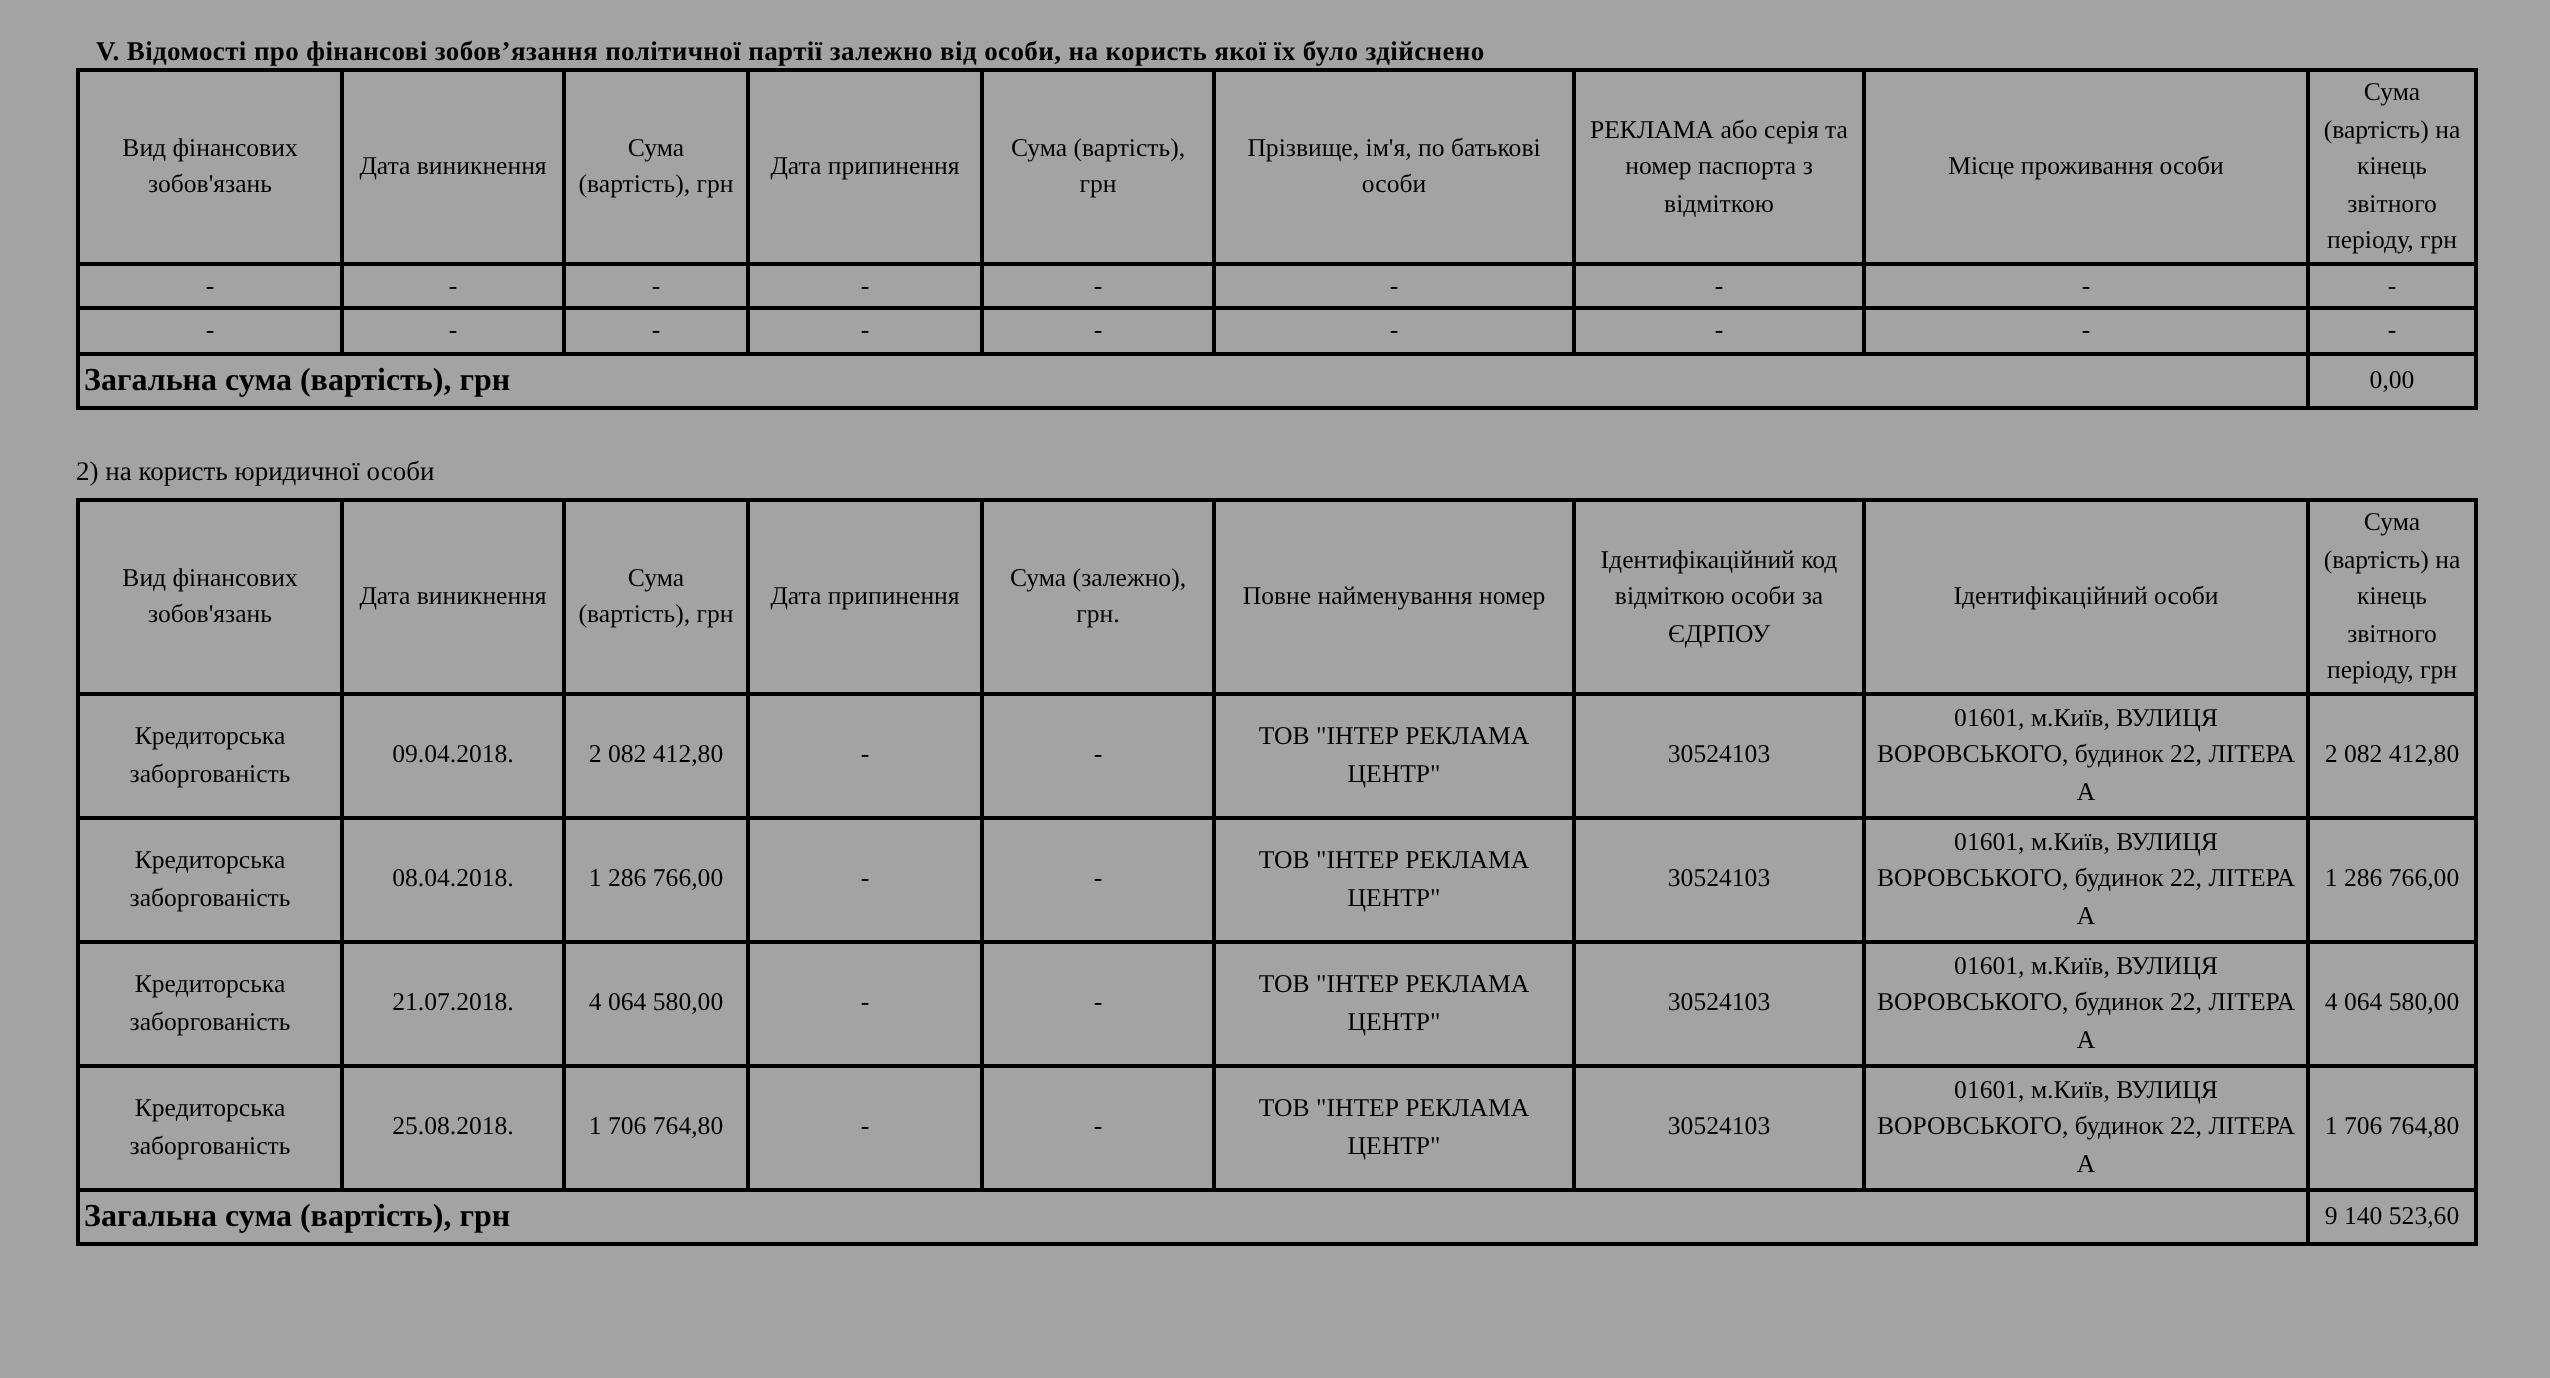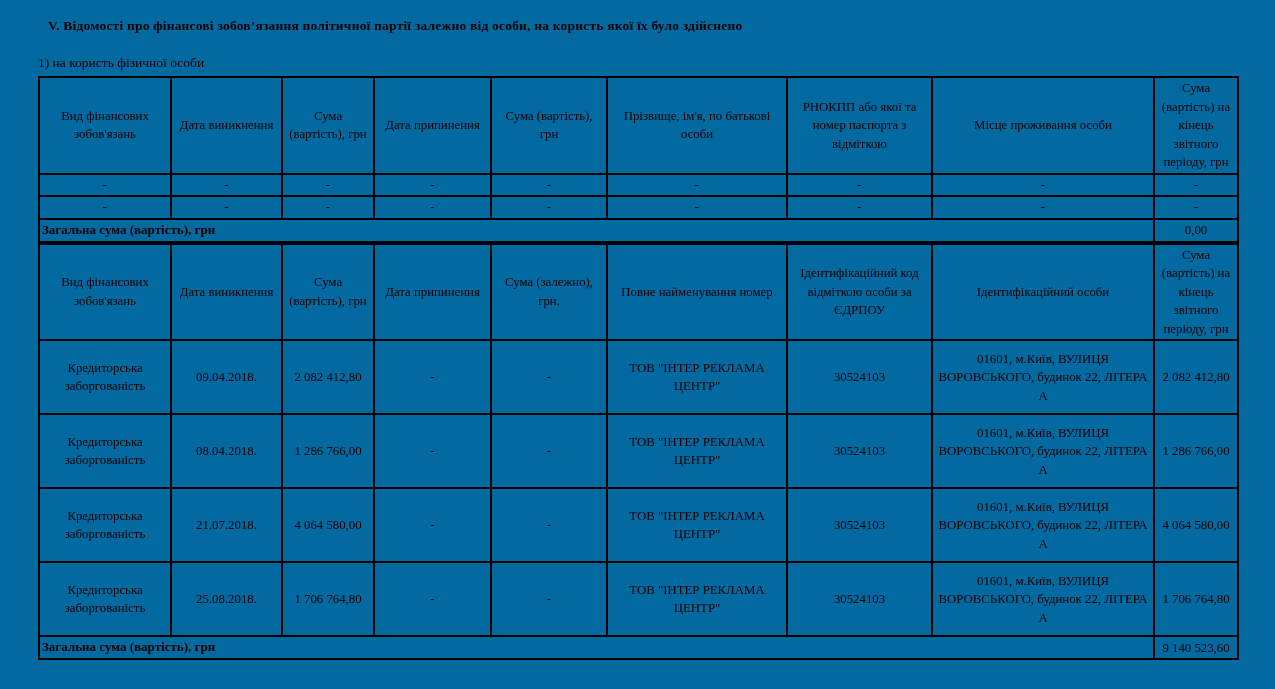"V. Відомості про фінансові зобов’язання" .page { background: #0369a1 -> #a3a3a3 }
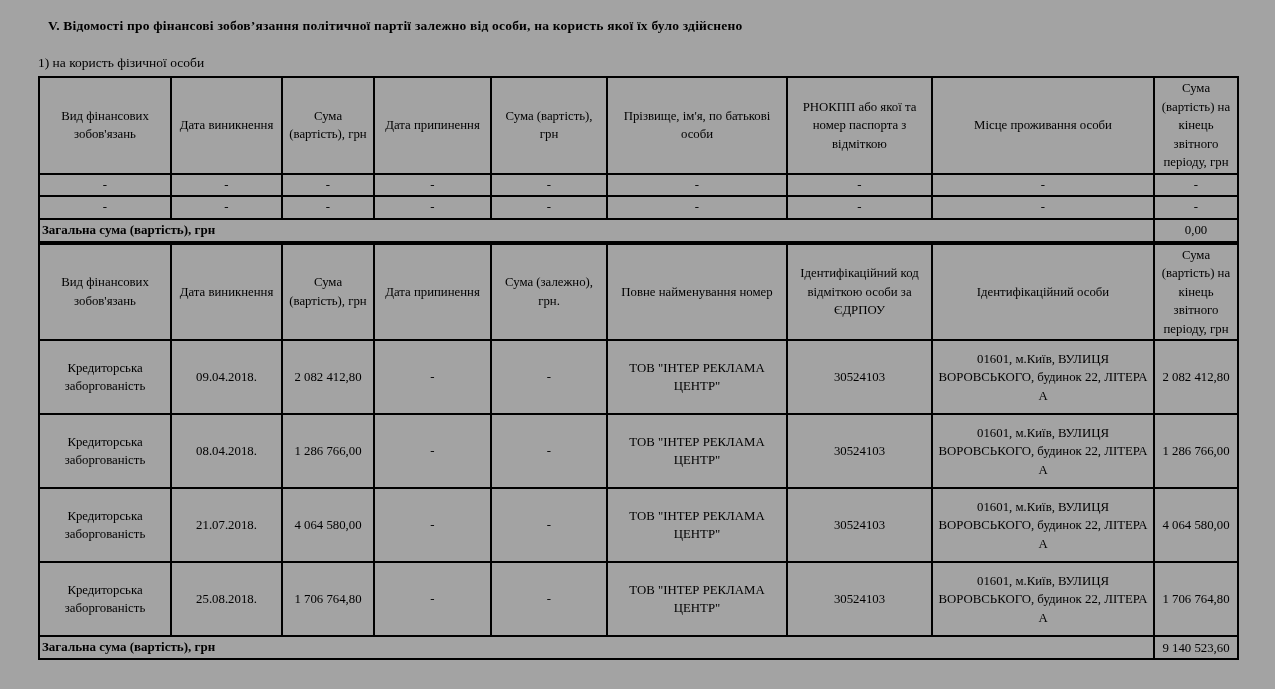"1) на користь фізичної особи" p.caption { html: <p>1) на користь фізичної особи</p> -> none }
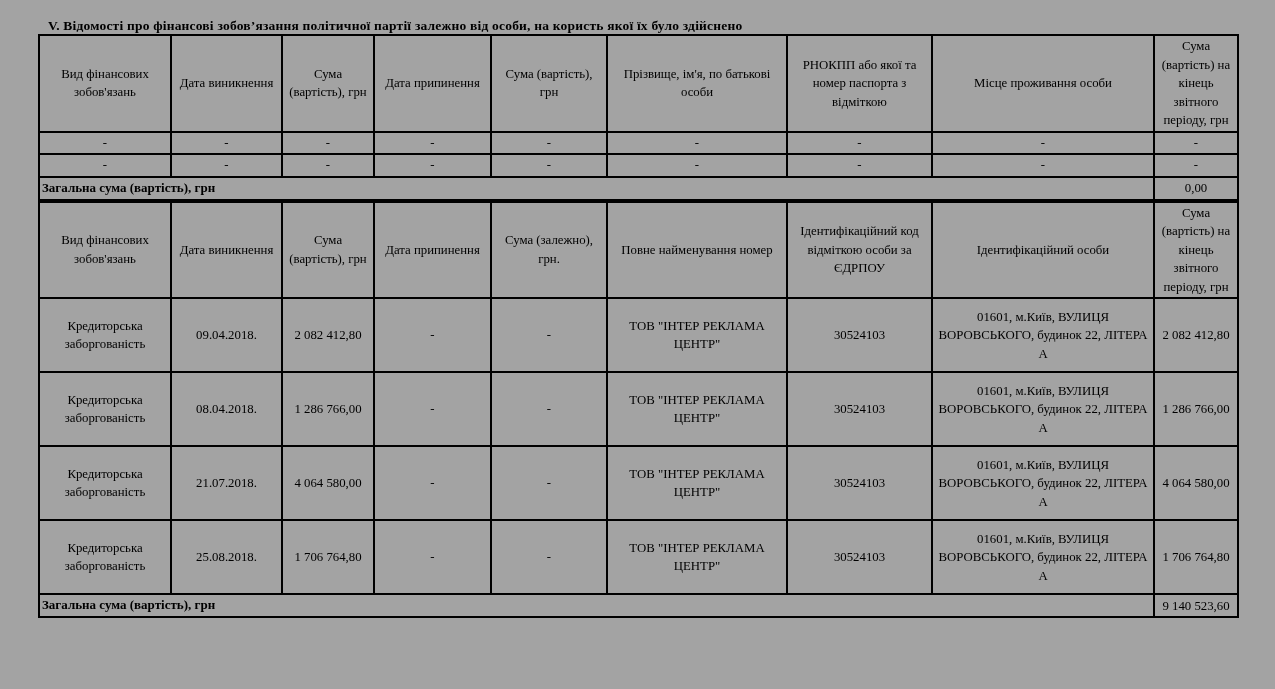"РНОКПП або якої та номер" th { text: РНОКПП або якої -> РЕКЛАМА або серія }
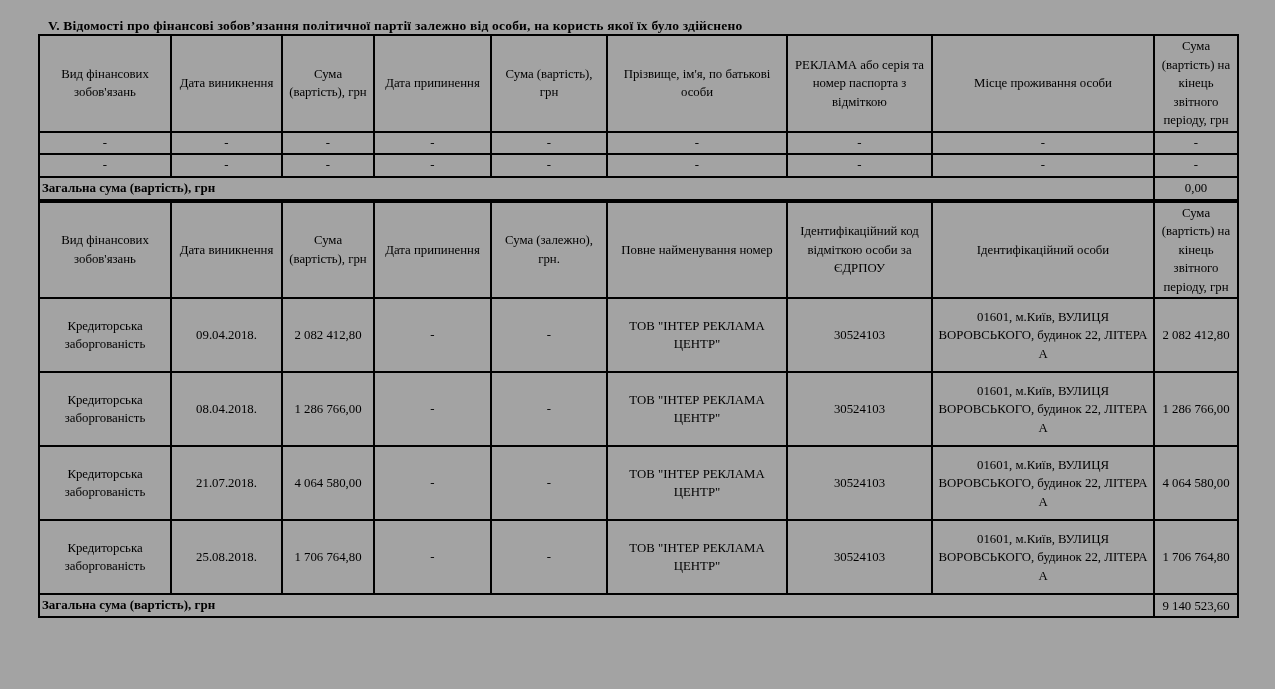"Загальна сума (вартість), грн" tr.total-row td.total-label { font-size: 13px -> 16px }
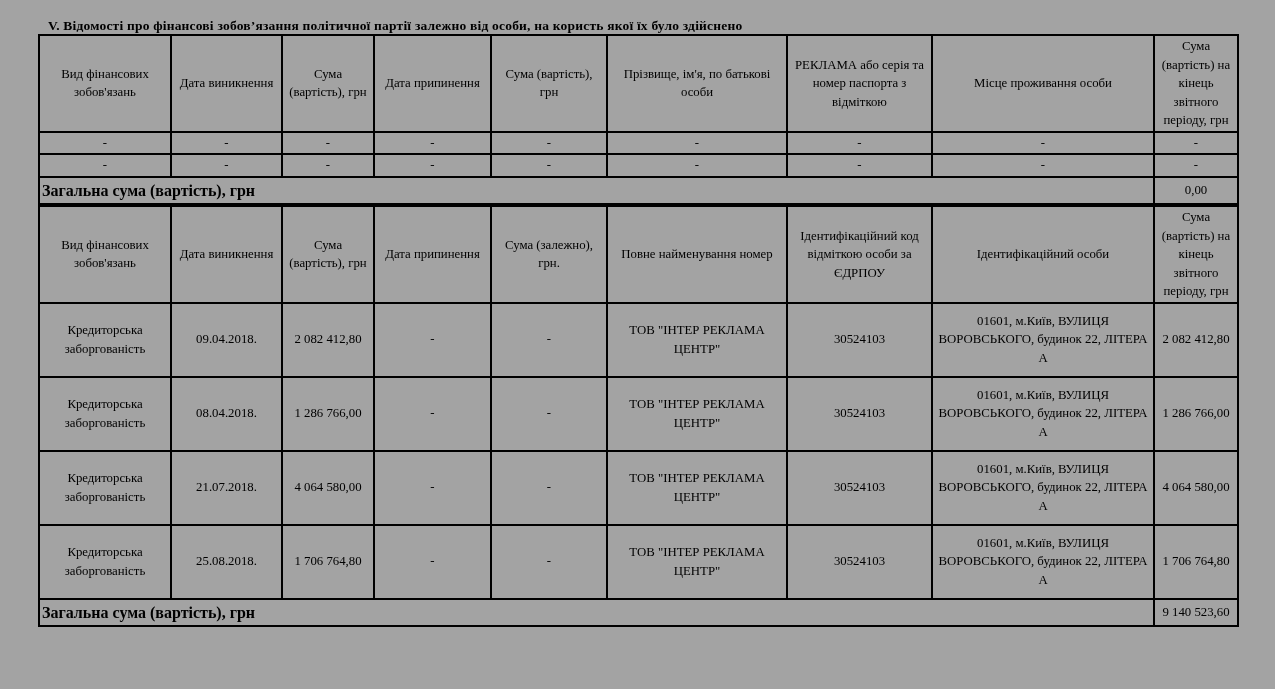"2) на користь юридичної особи" p.caption { html: none -> <p>2) на користь юридичної особи</p> }
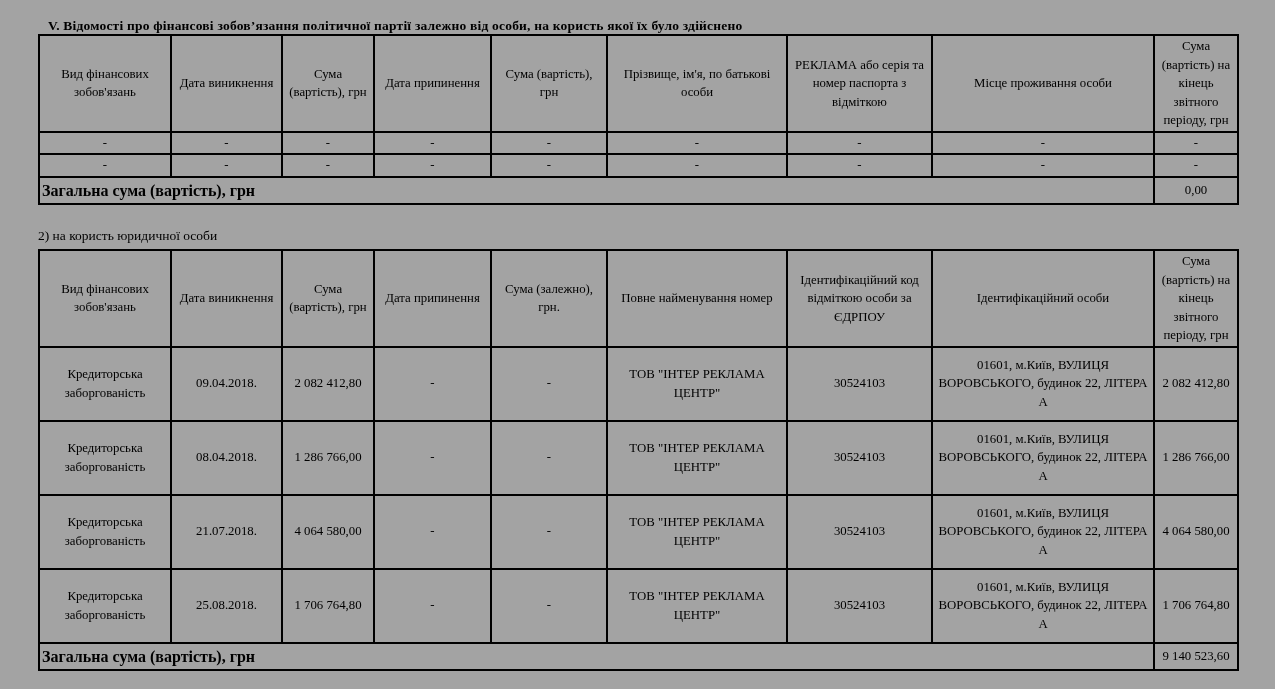"Кредиторська заборгованість" .t2 tbody tr.data-row { height: 74px -> 62px }
